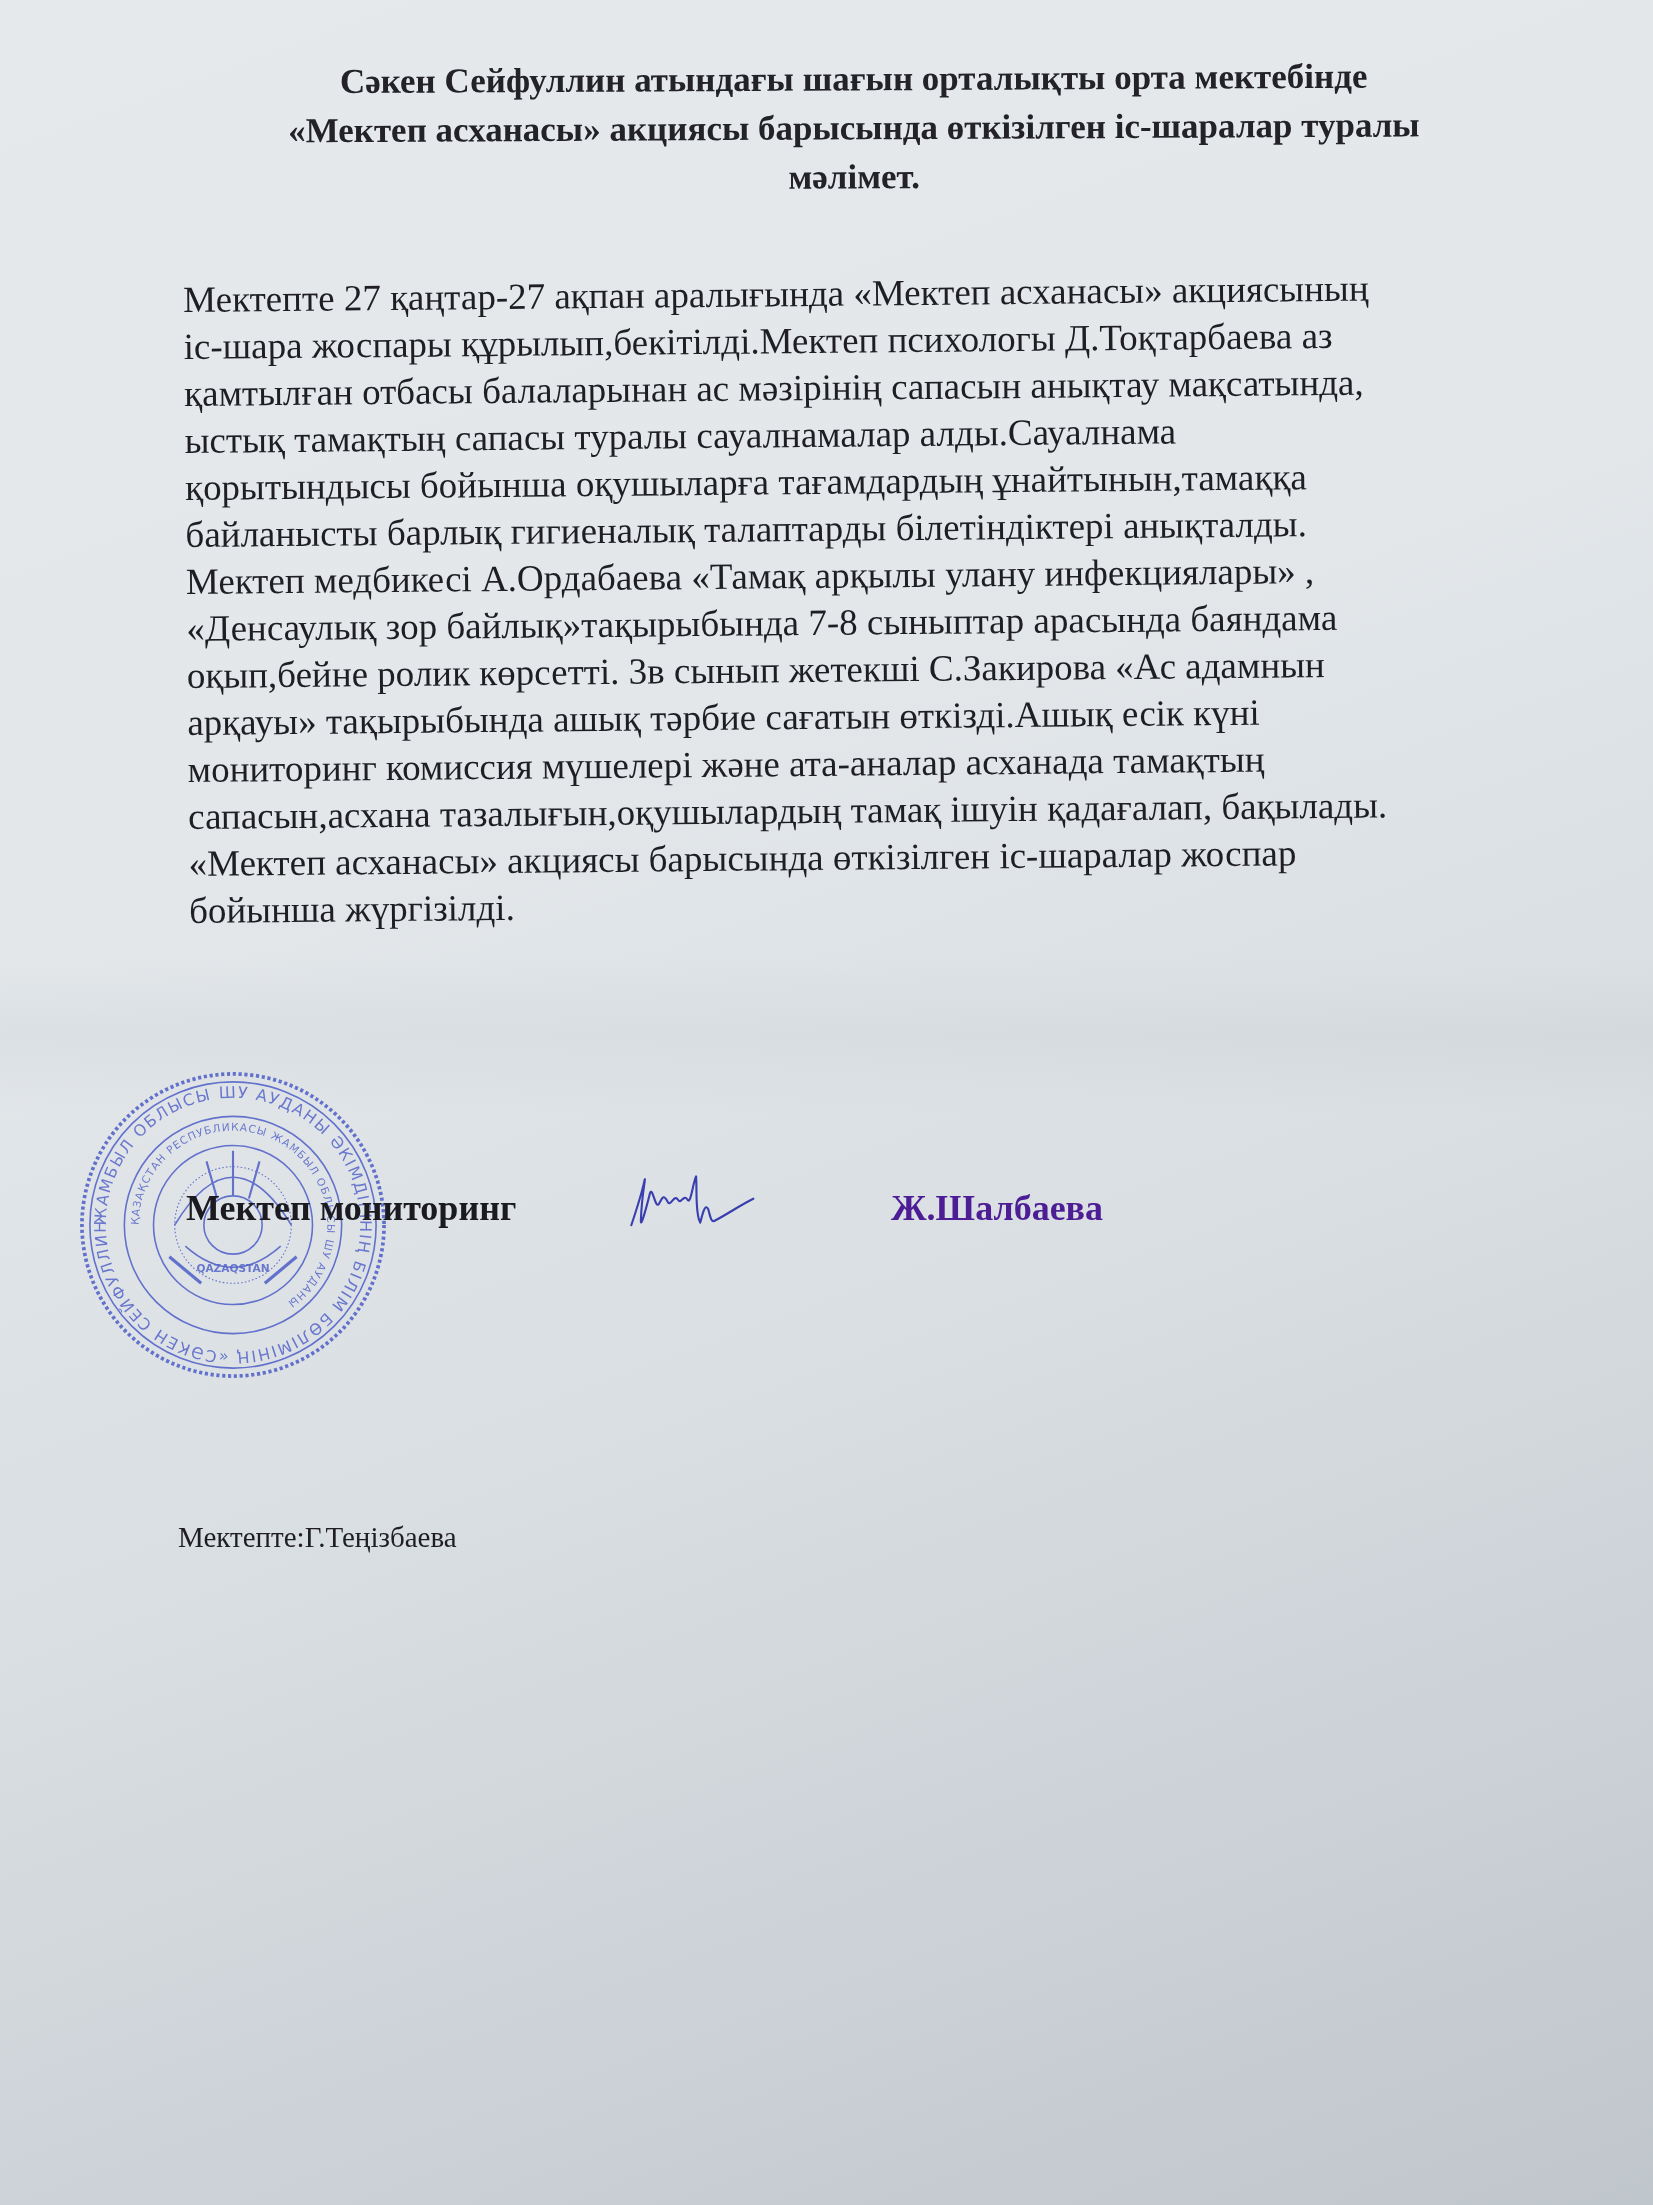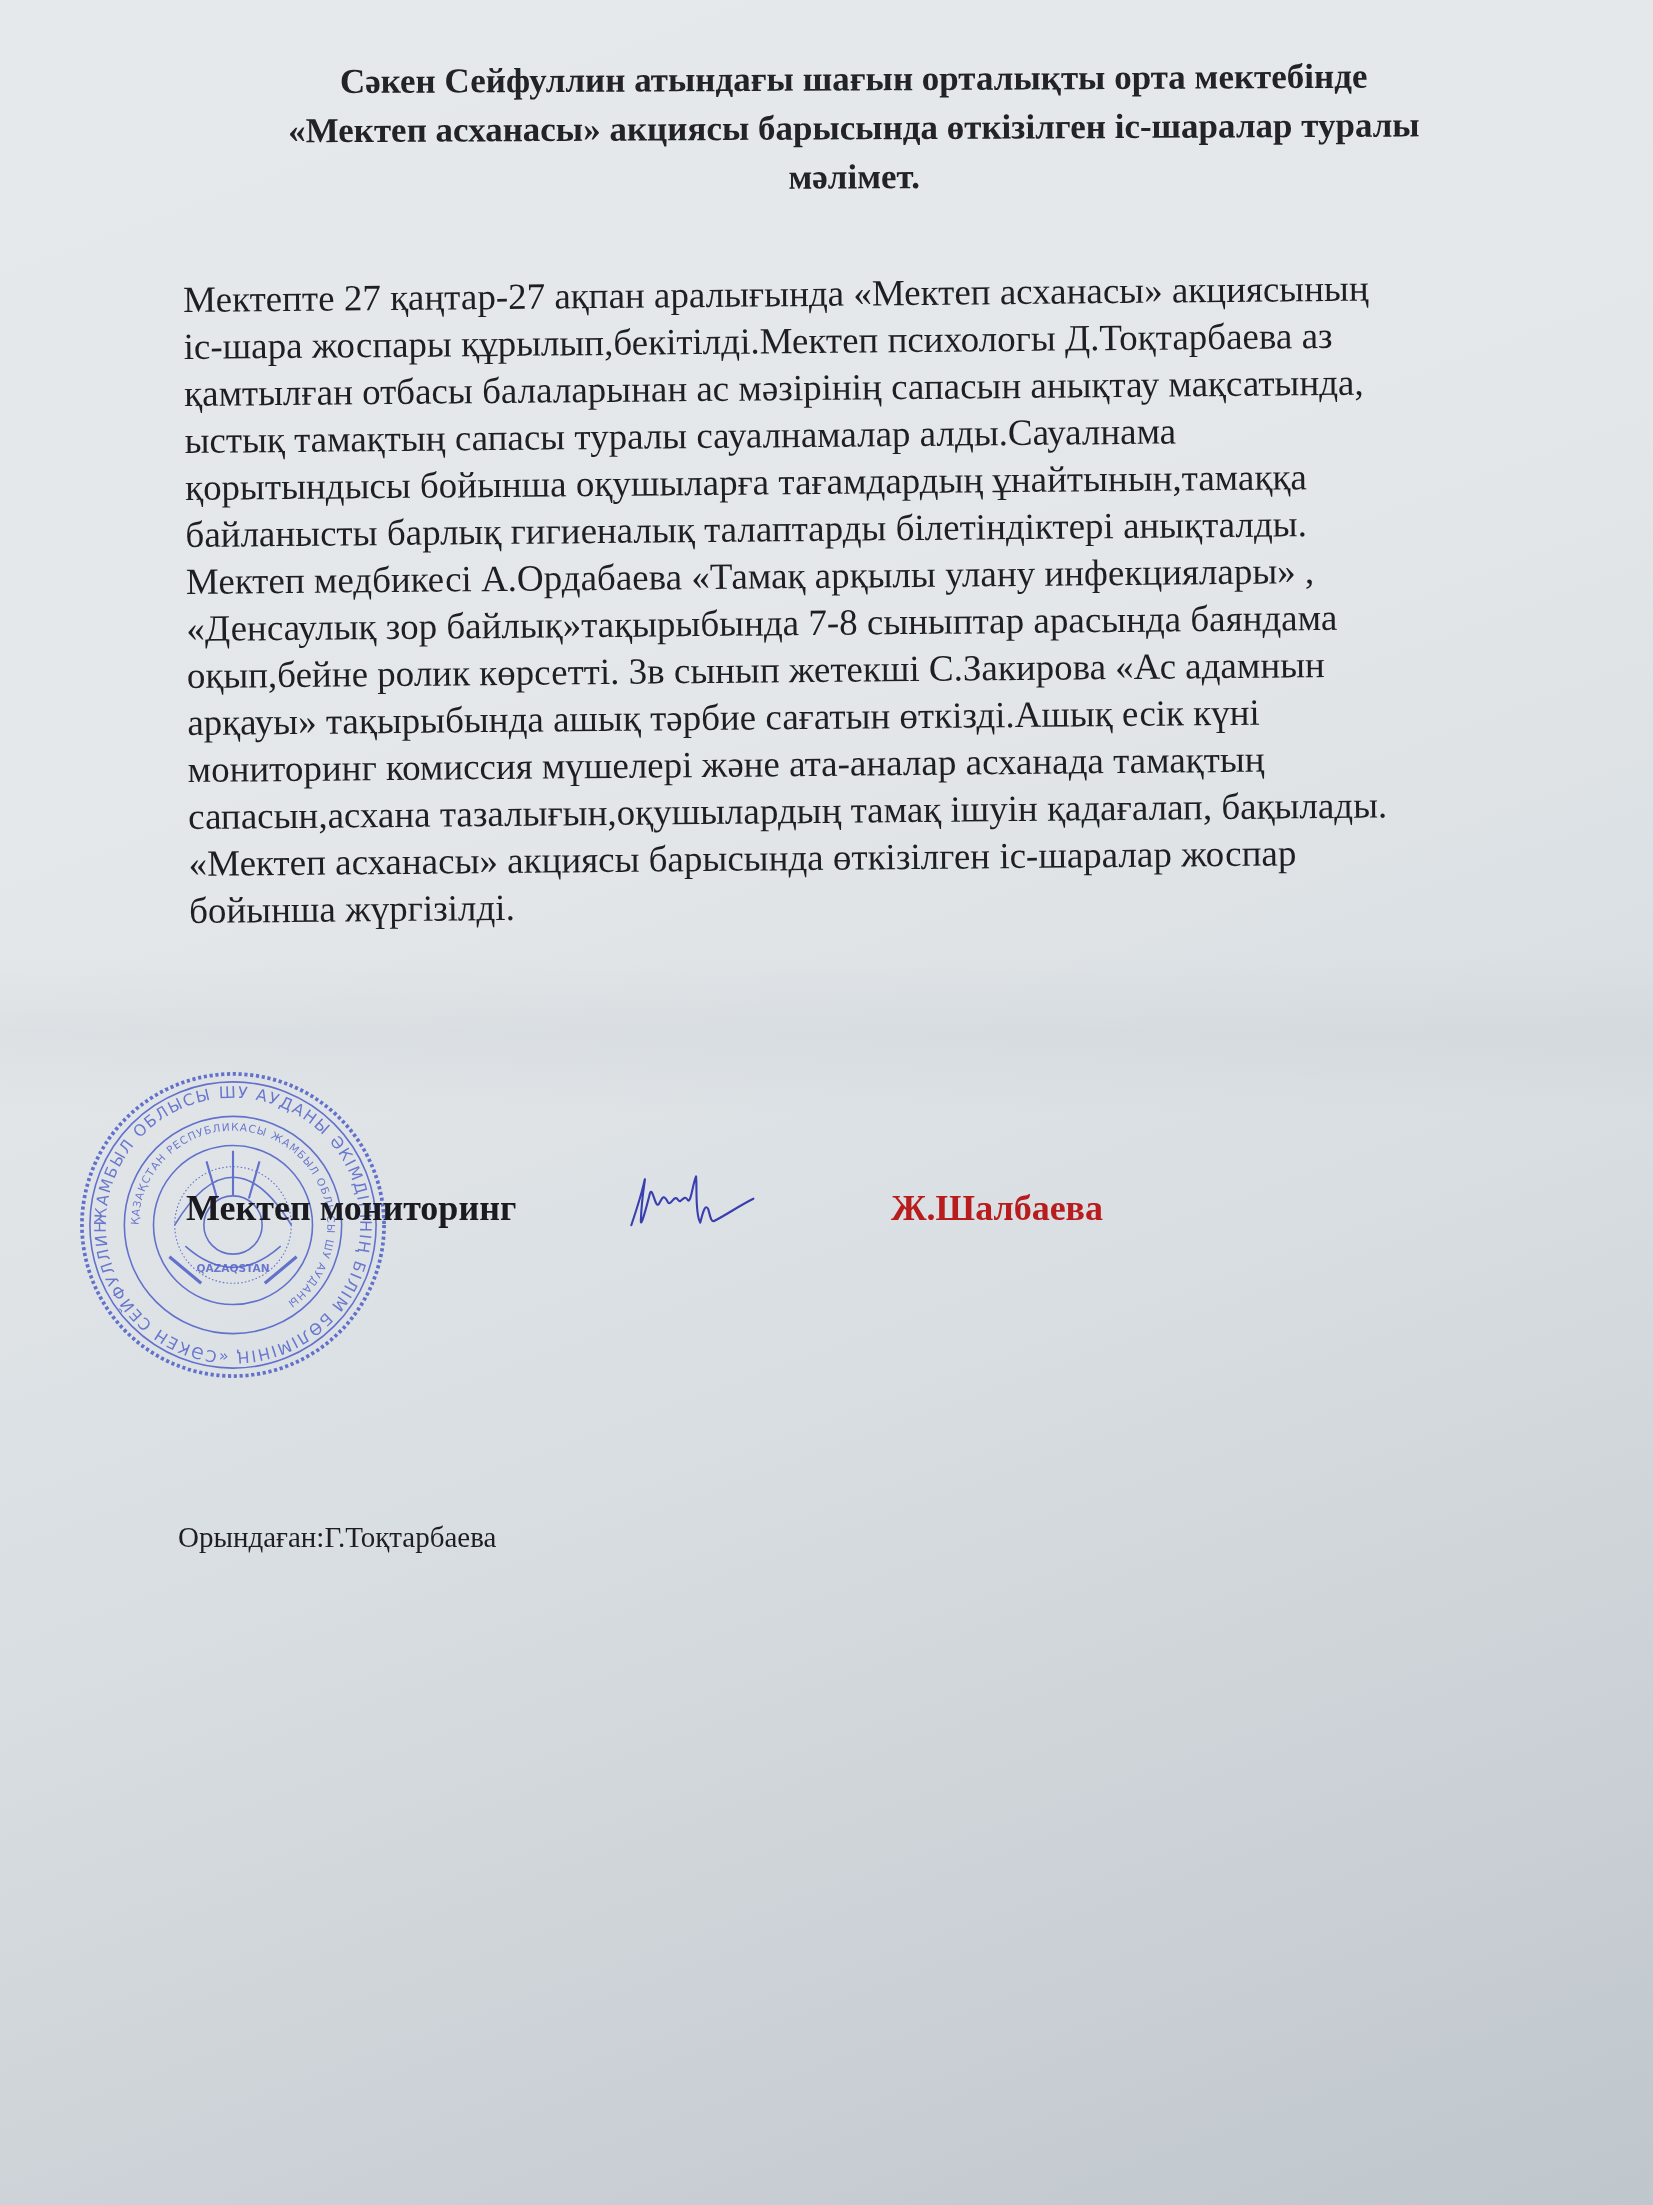"Ж.Шалбаева" .director-name { color: #b91c1c -> #4c1d95 }
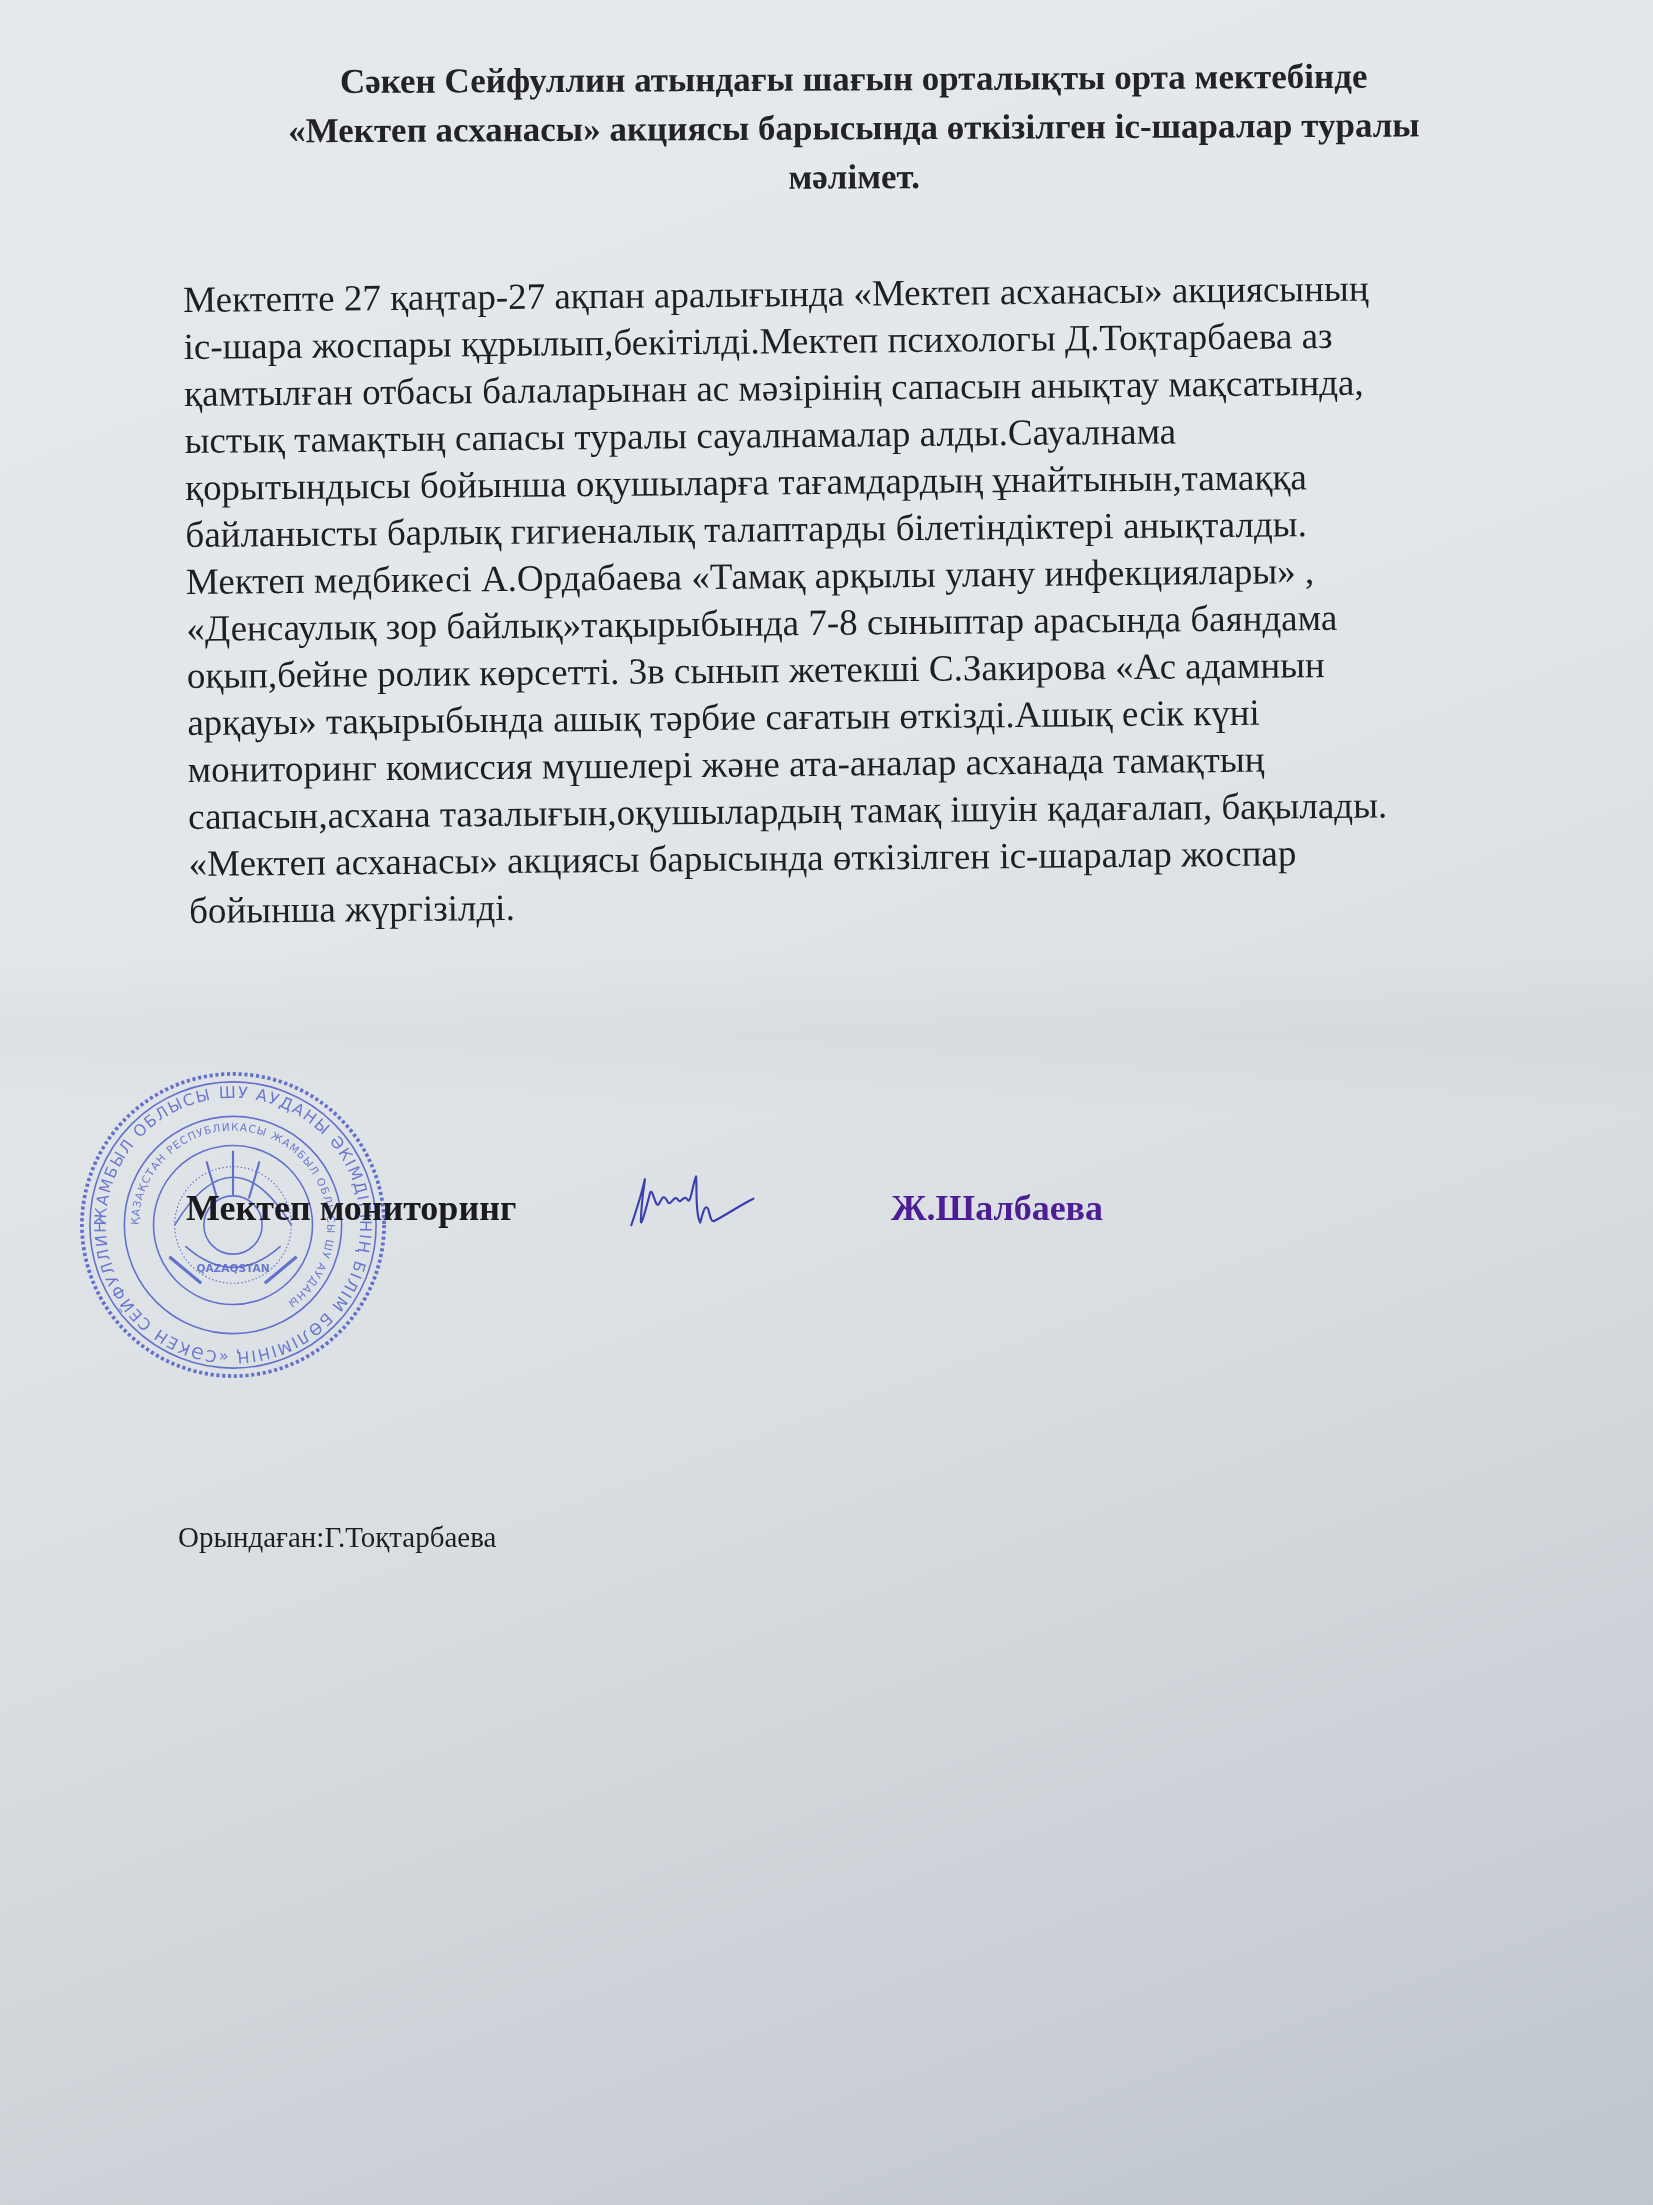"Орындаған:Г.Тоқтарбаева" div.executor { text: Орындаған:Г.Тоқтарбаева -> Мектепте:Г.Теңізбаева }
